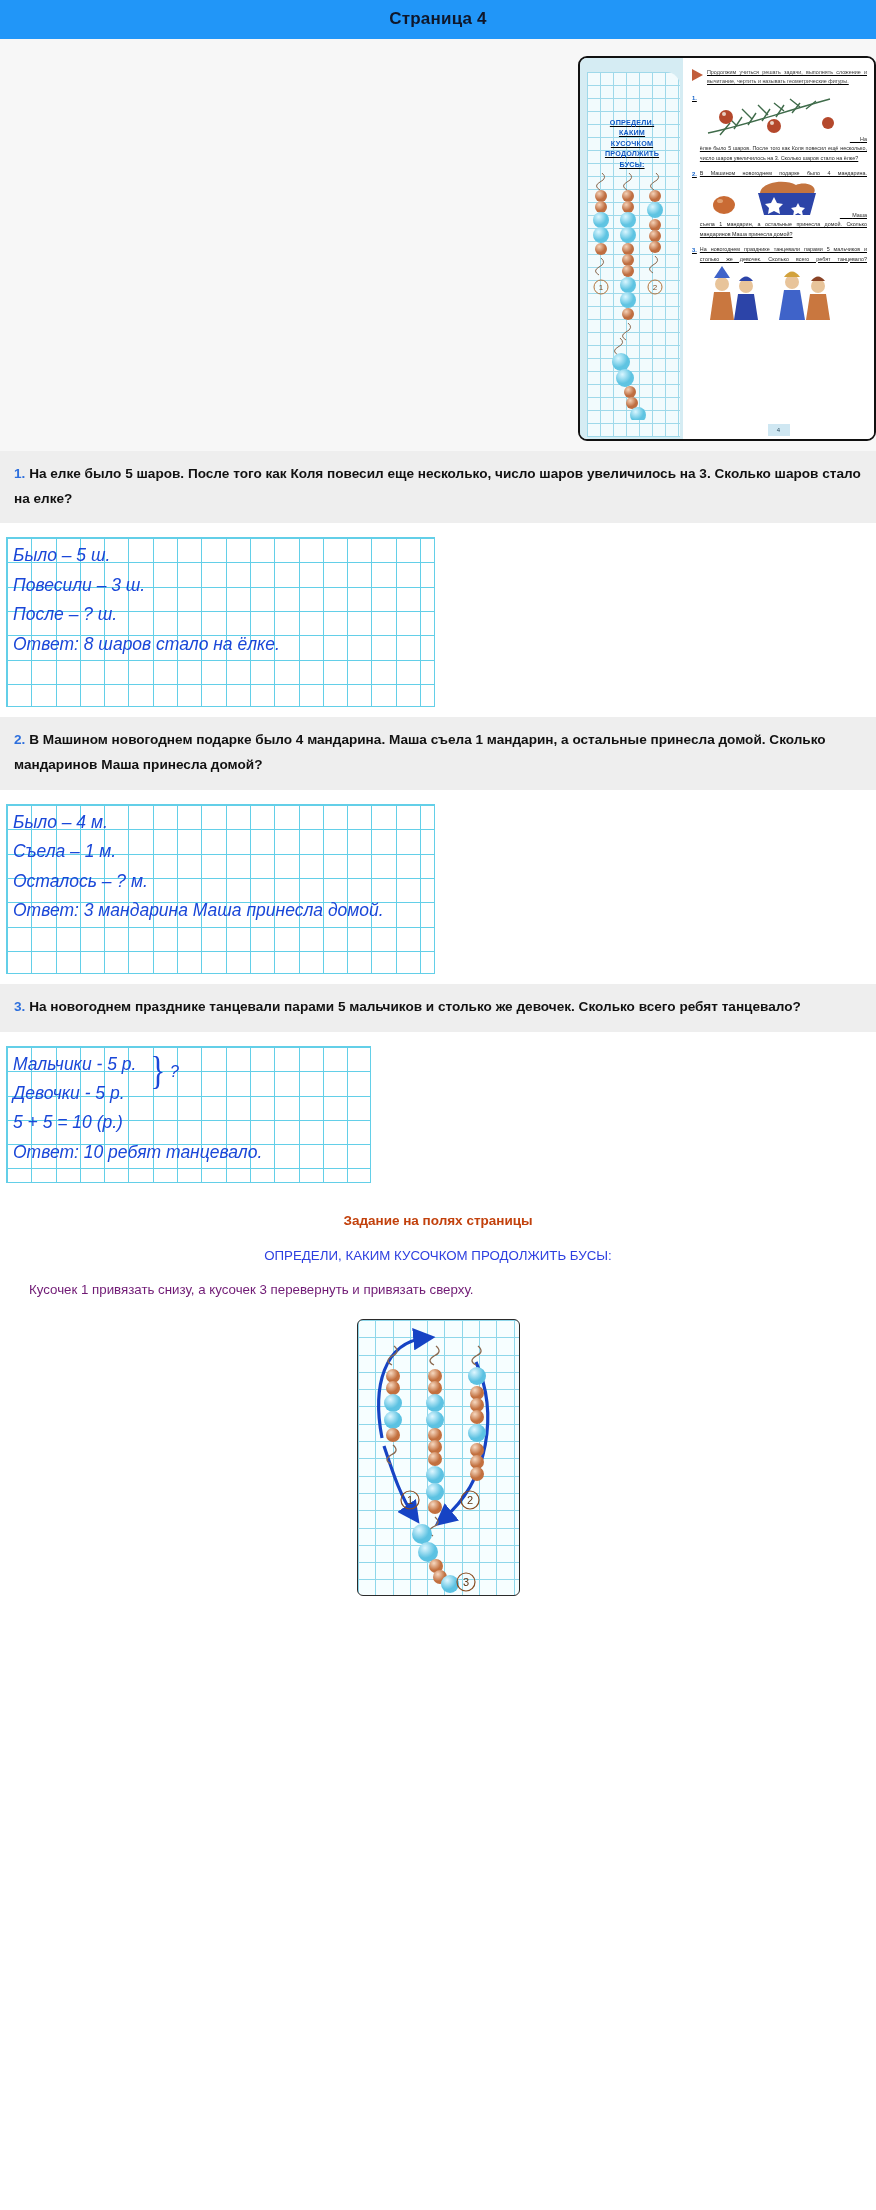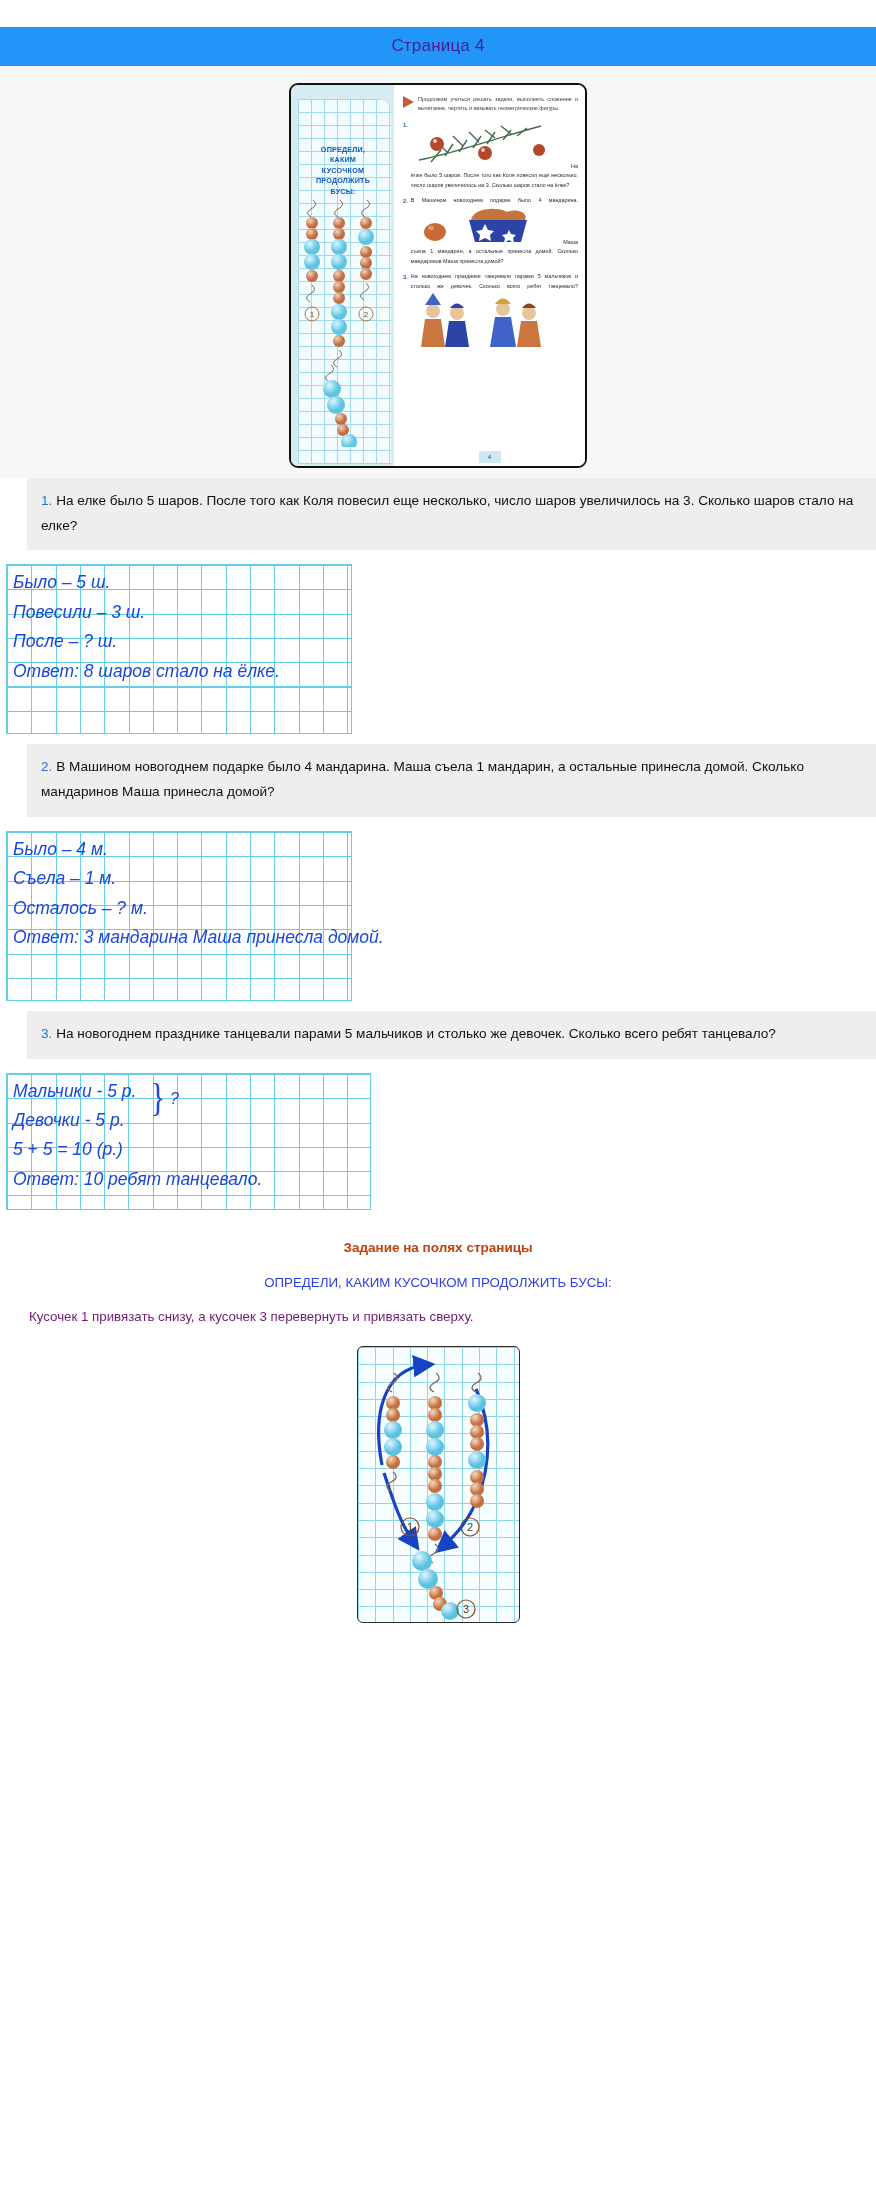"Страница 4" .page-header { color: #4c1d95 -> #0f172a; font-weight: normal -> bold; margin-top: 27px -> none }
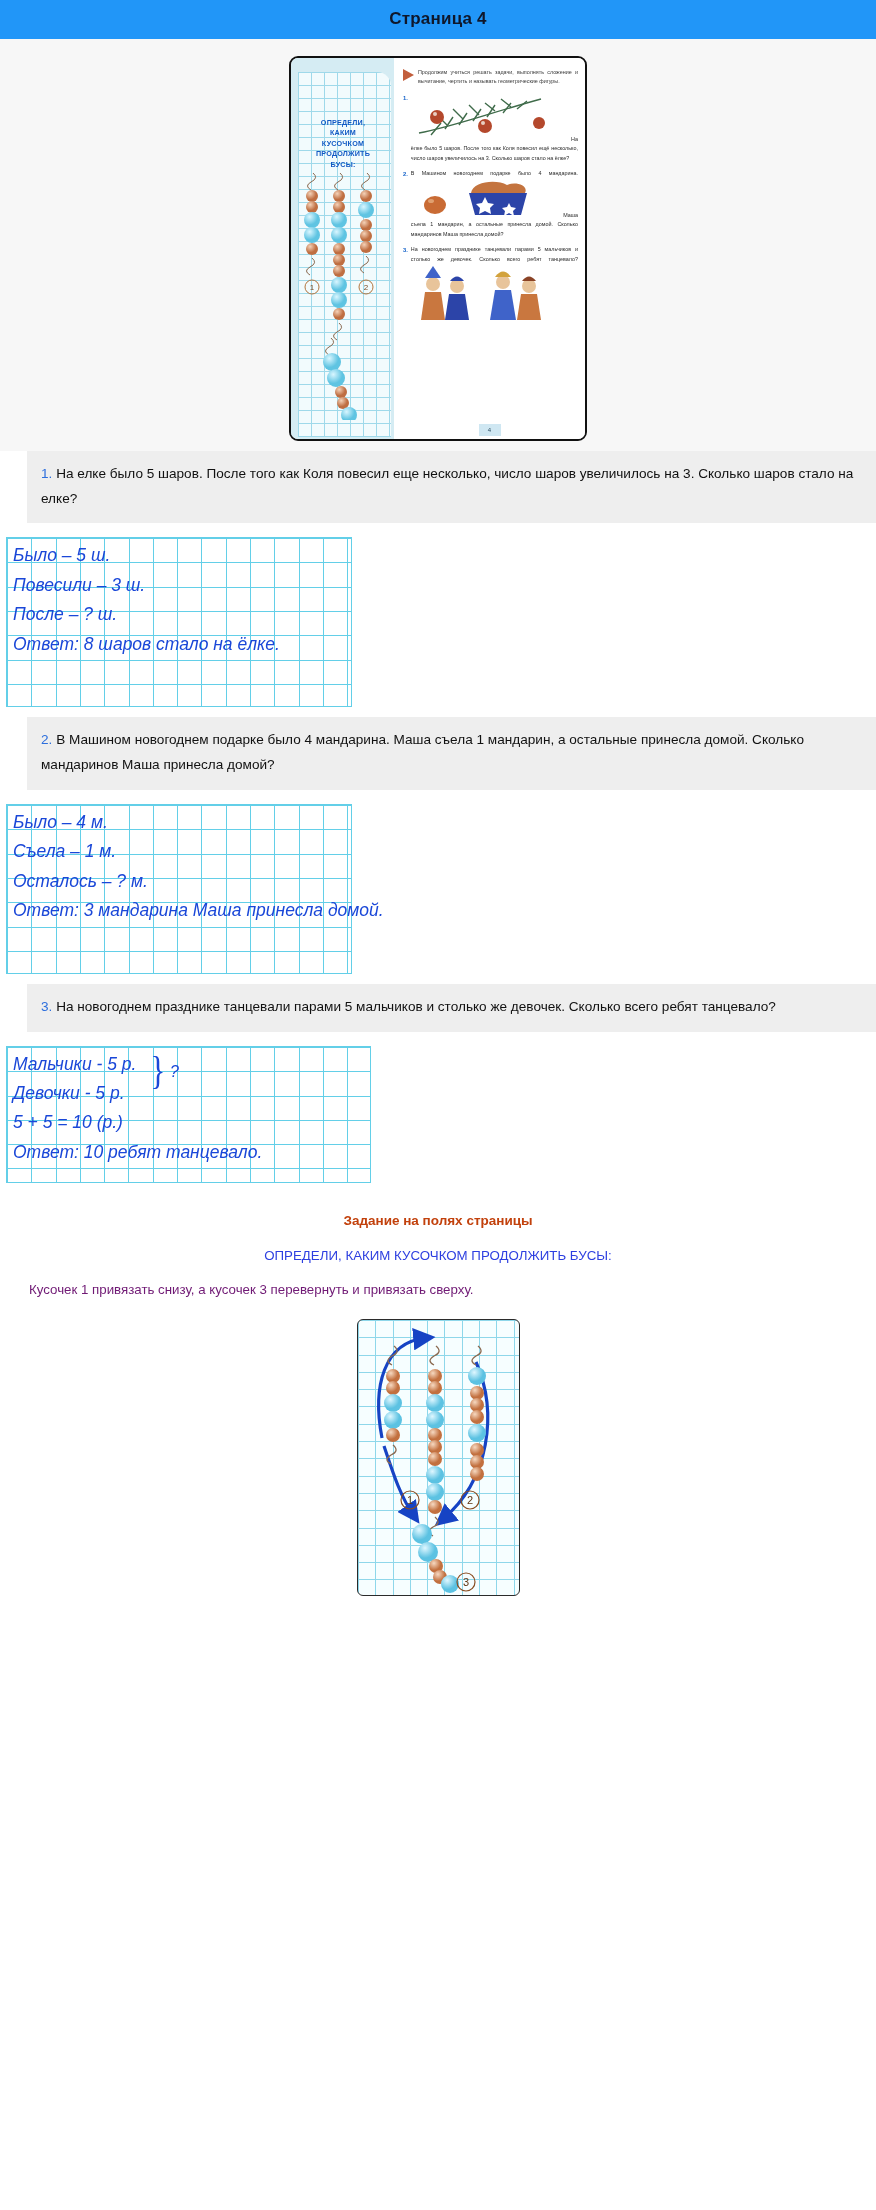"ОПРЕДЕЛИ," .scan-wrap { justify-content: center -> flex-end; text-decoration: none -> underline }
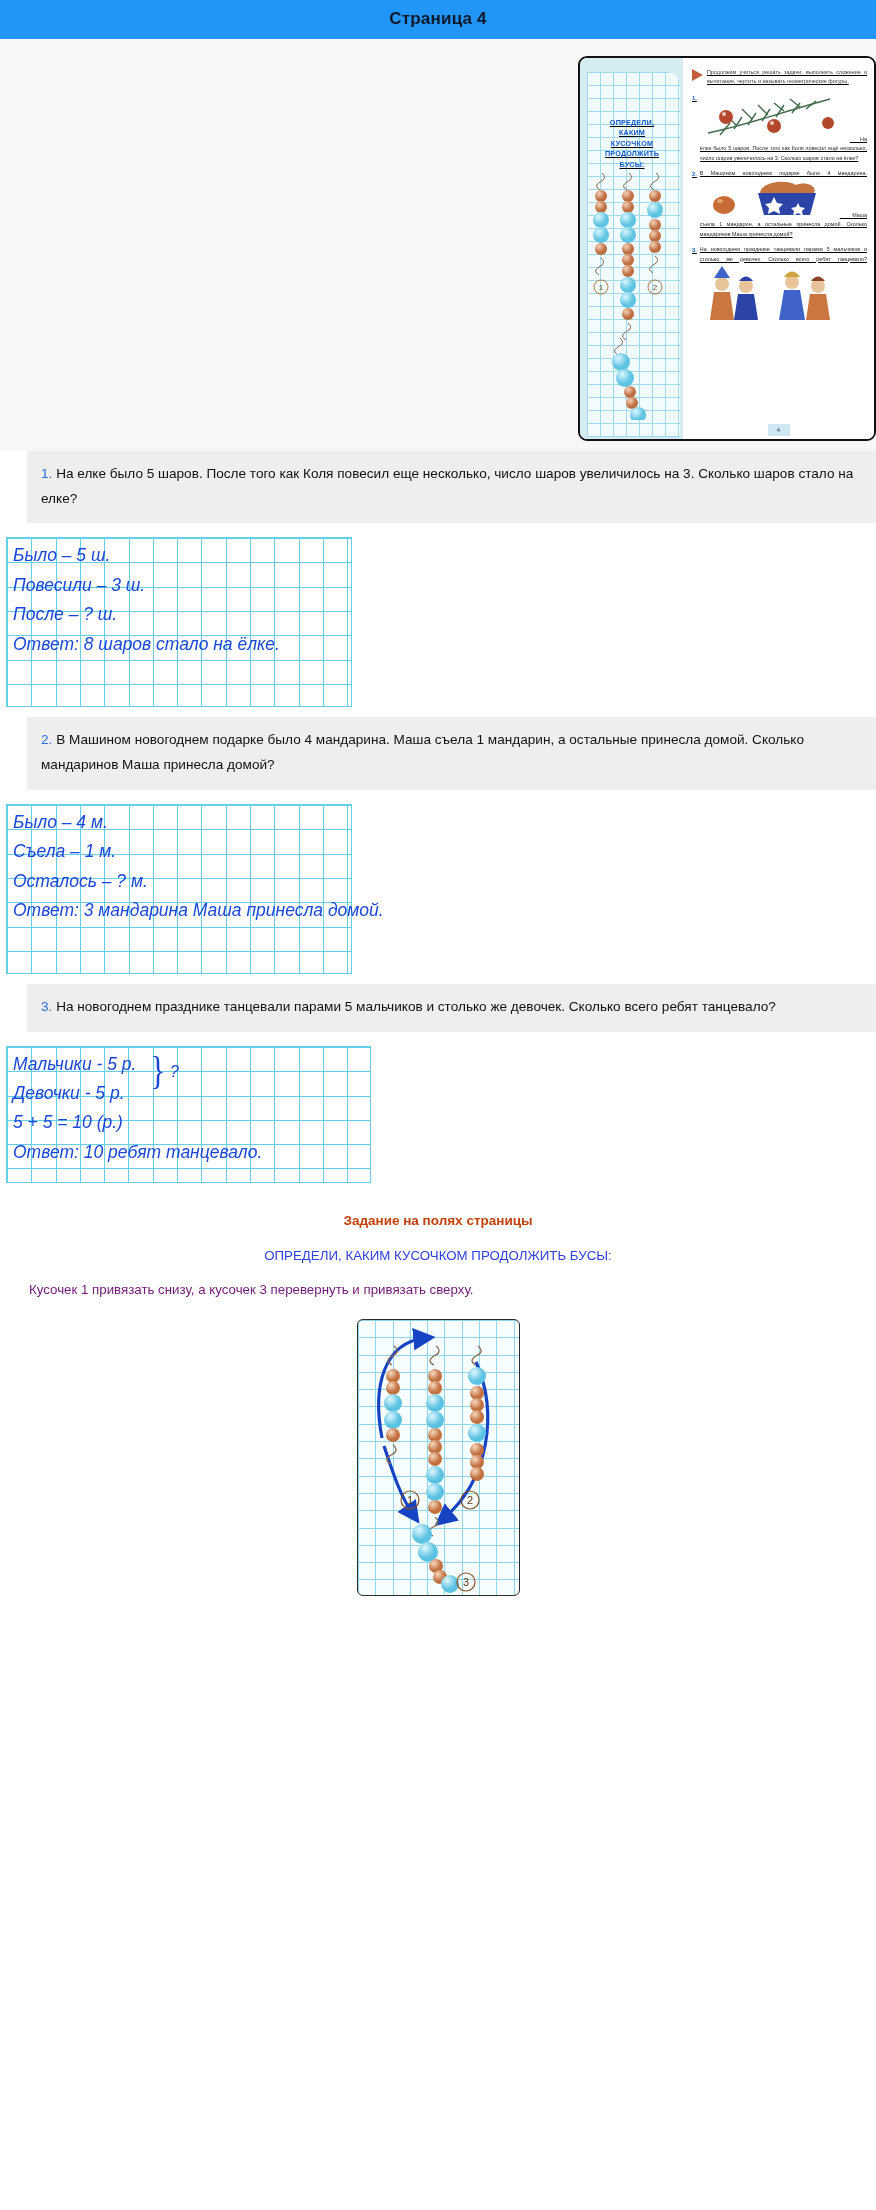"1. На елке было 5" .problem { font-weight: normal -> bold; margin-left: 27px -> none }
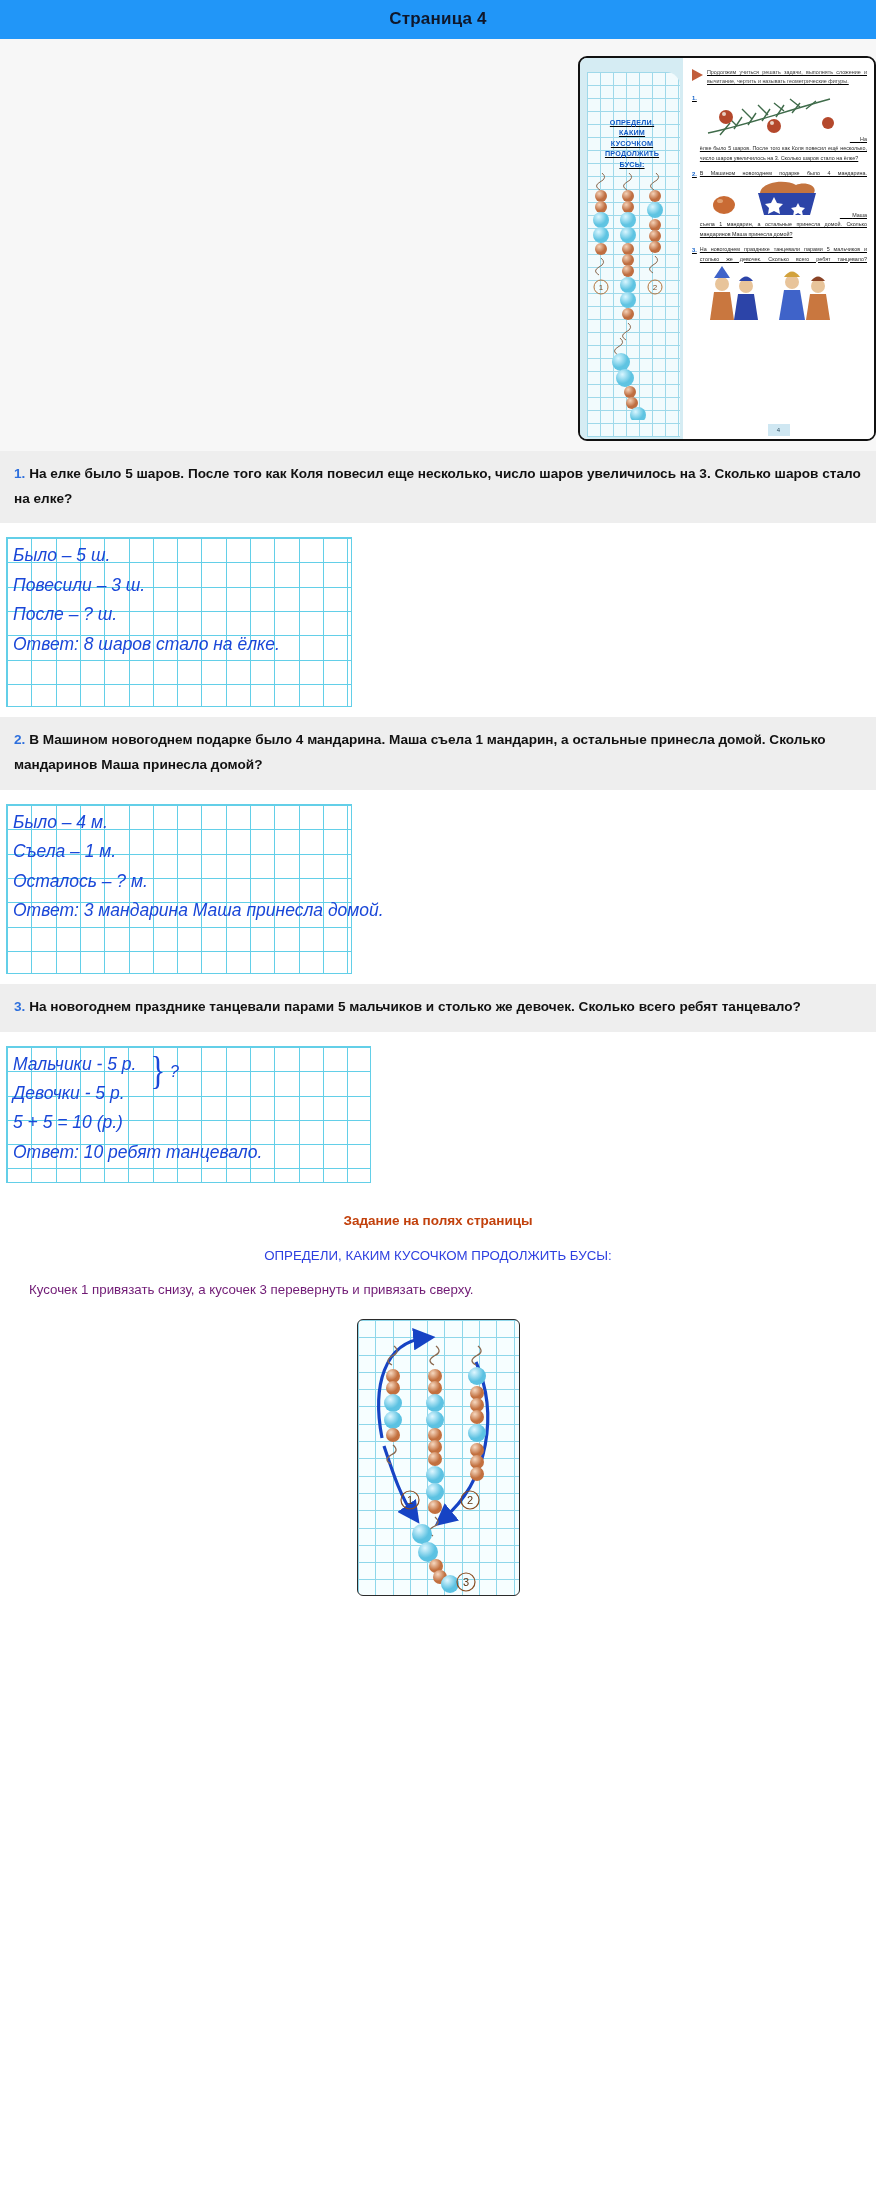"Было – 5 ш." .sheet-1, .sheet-2 { width: 346px -> 429px }
